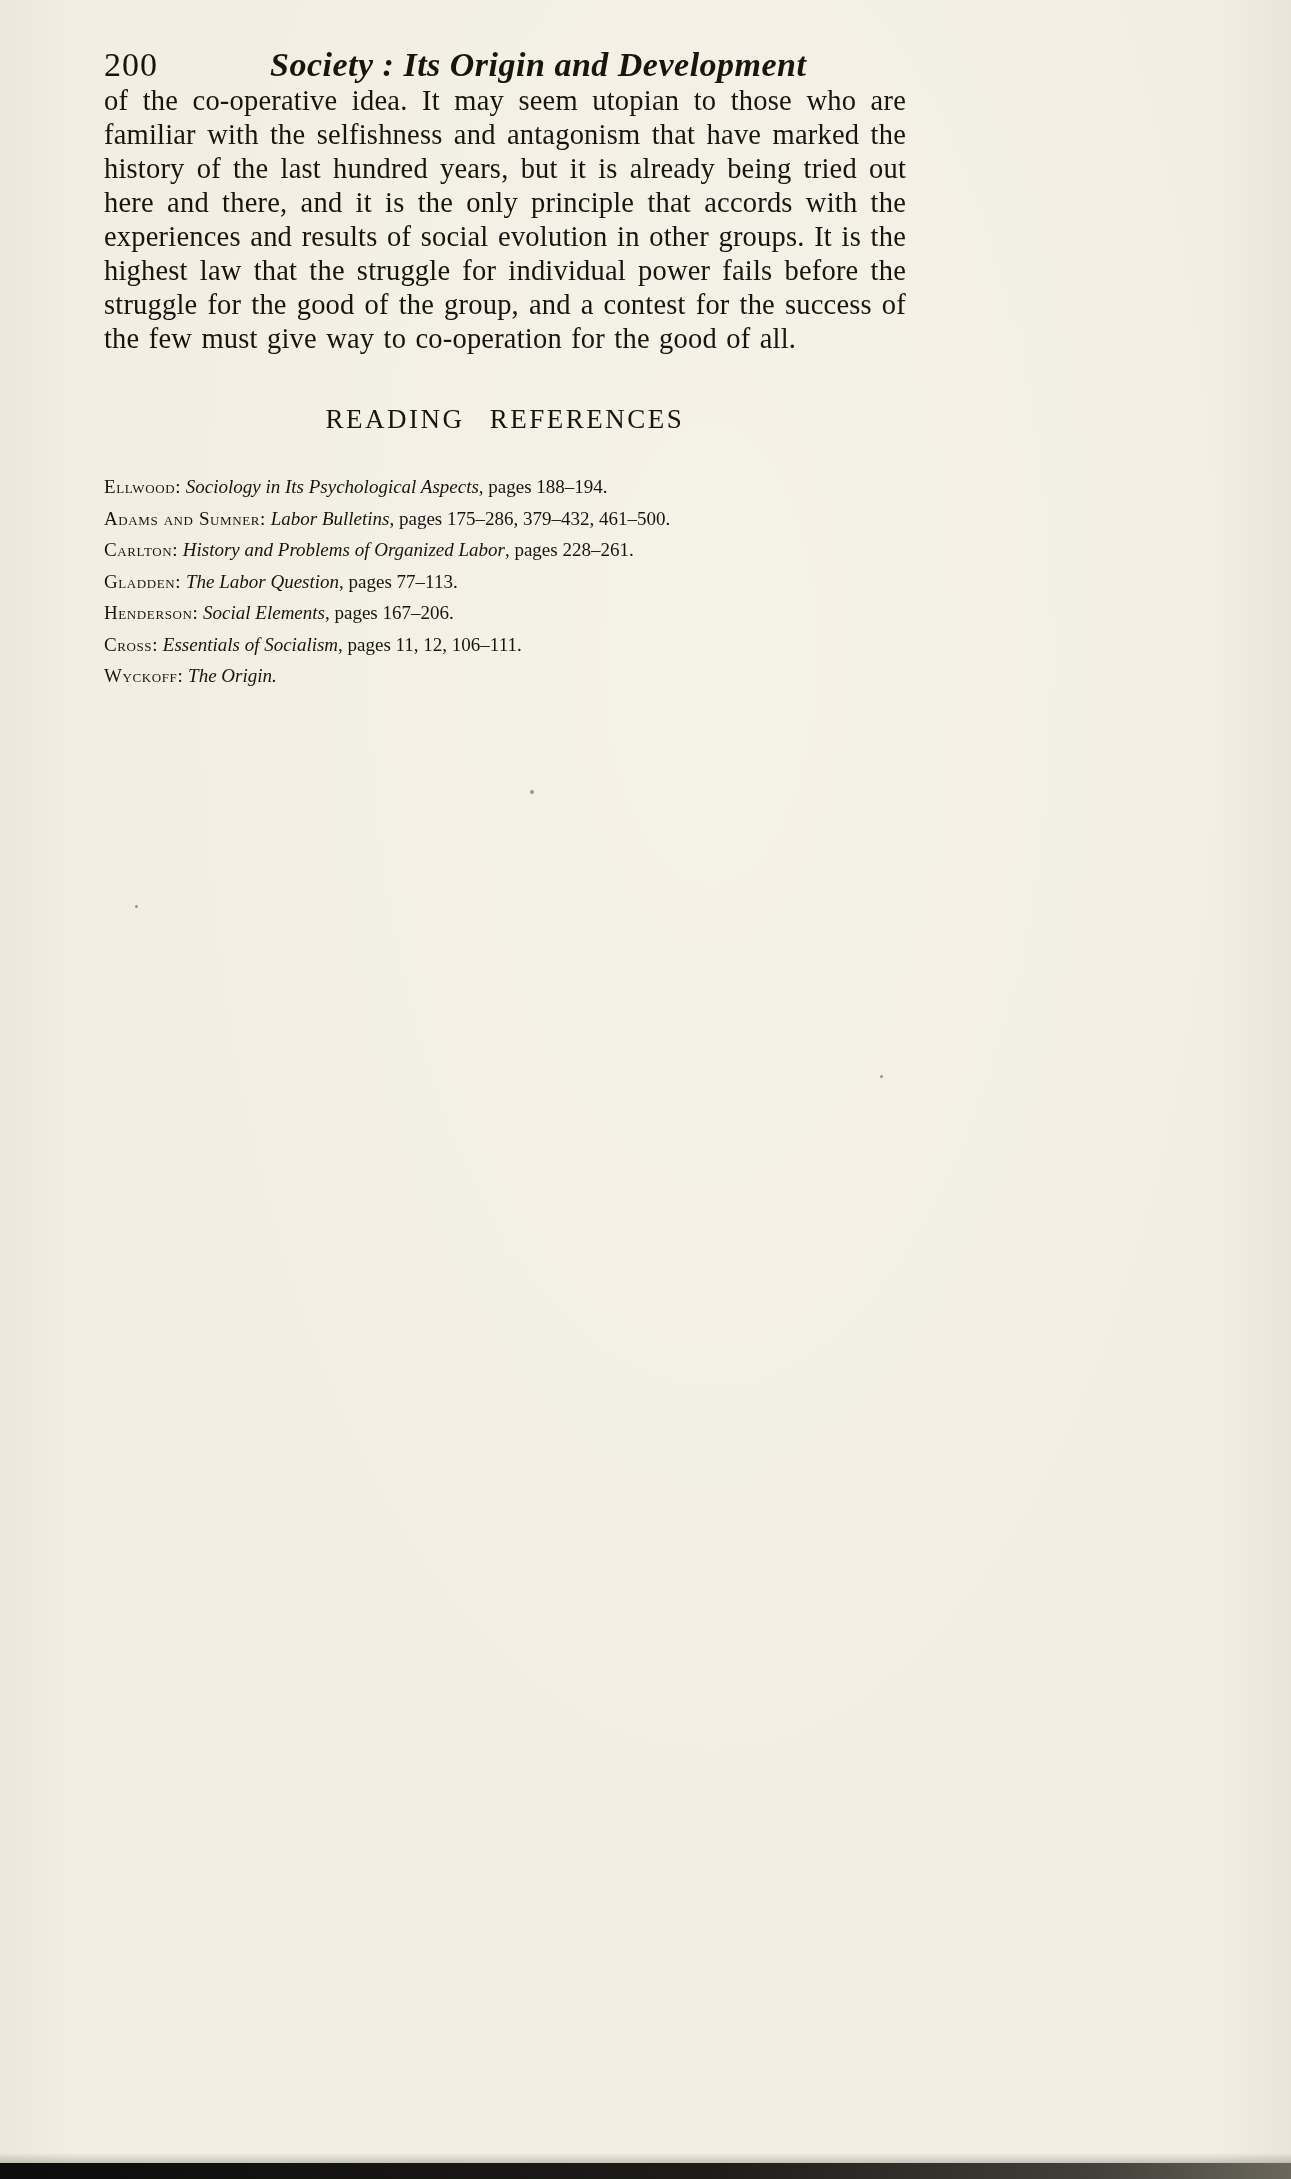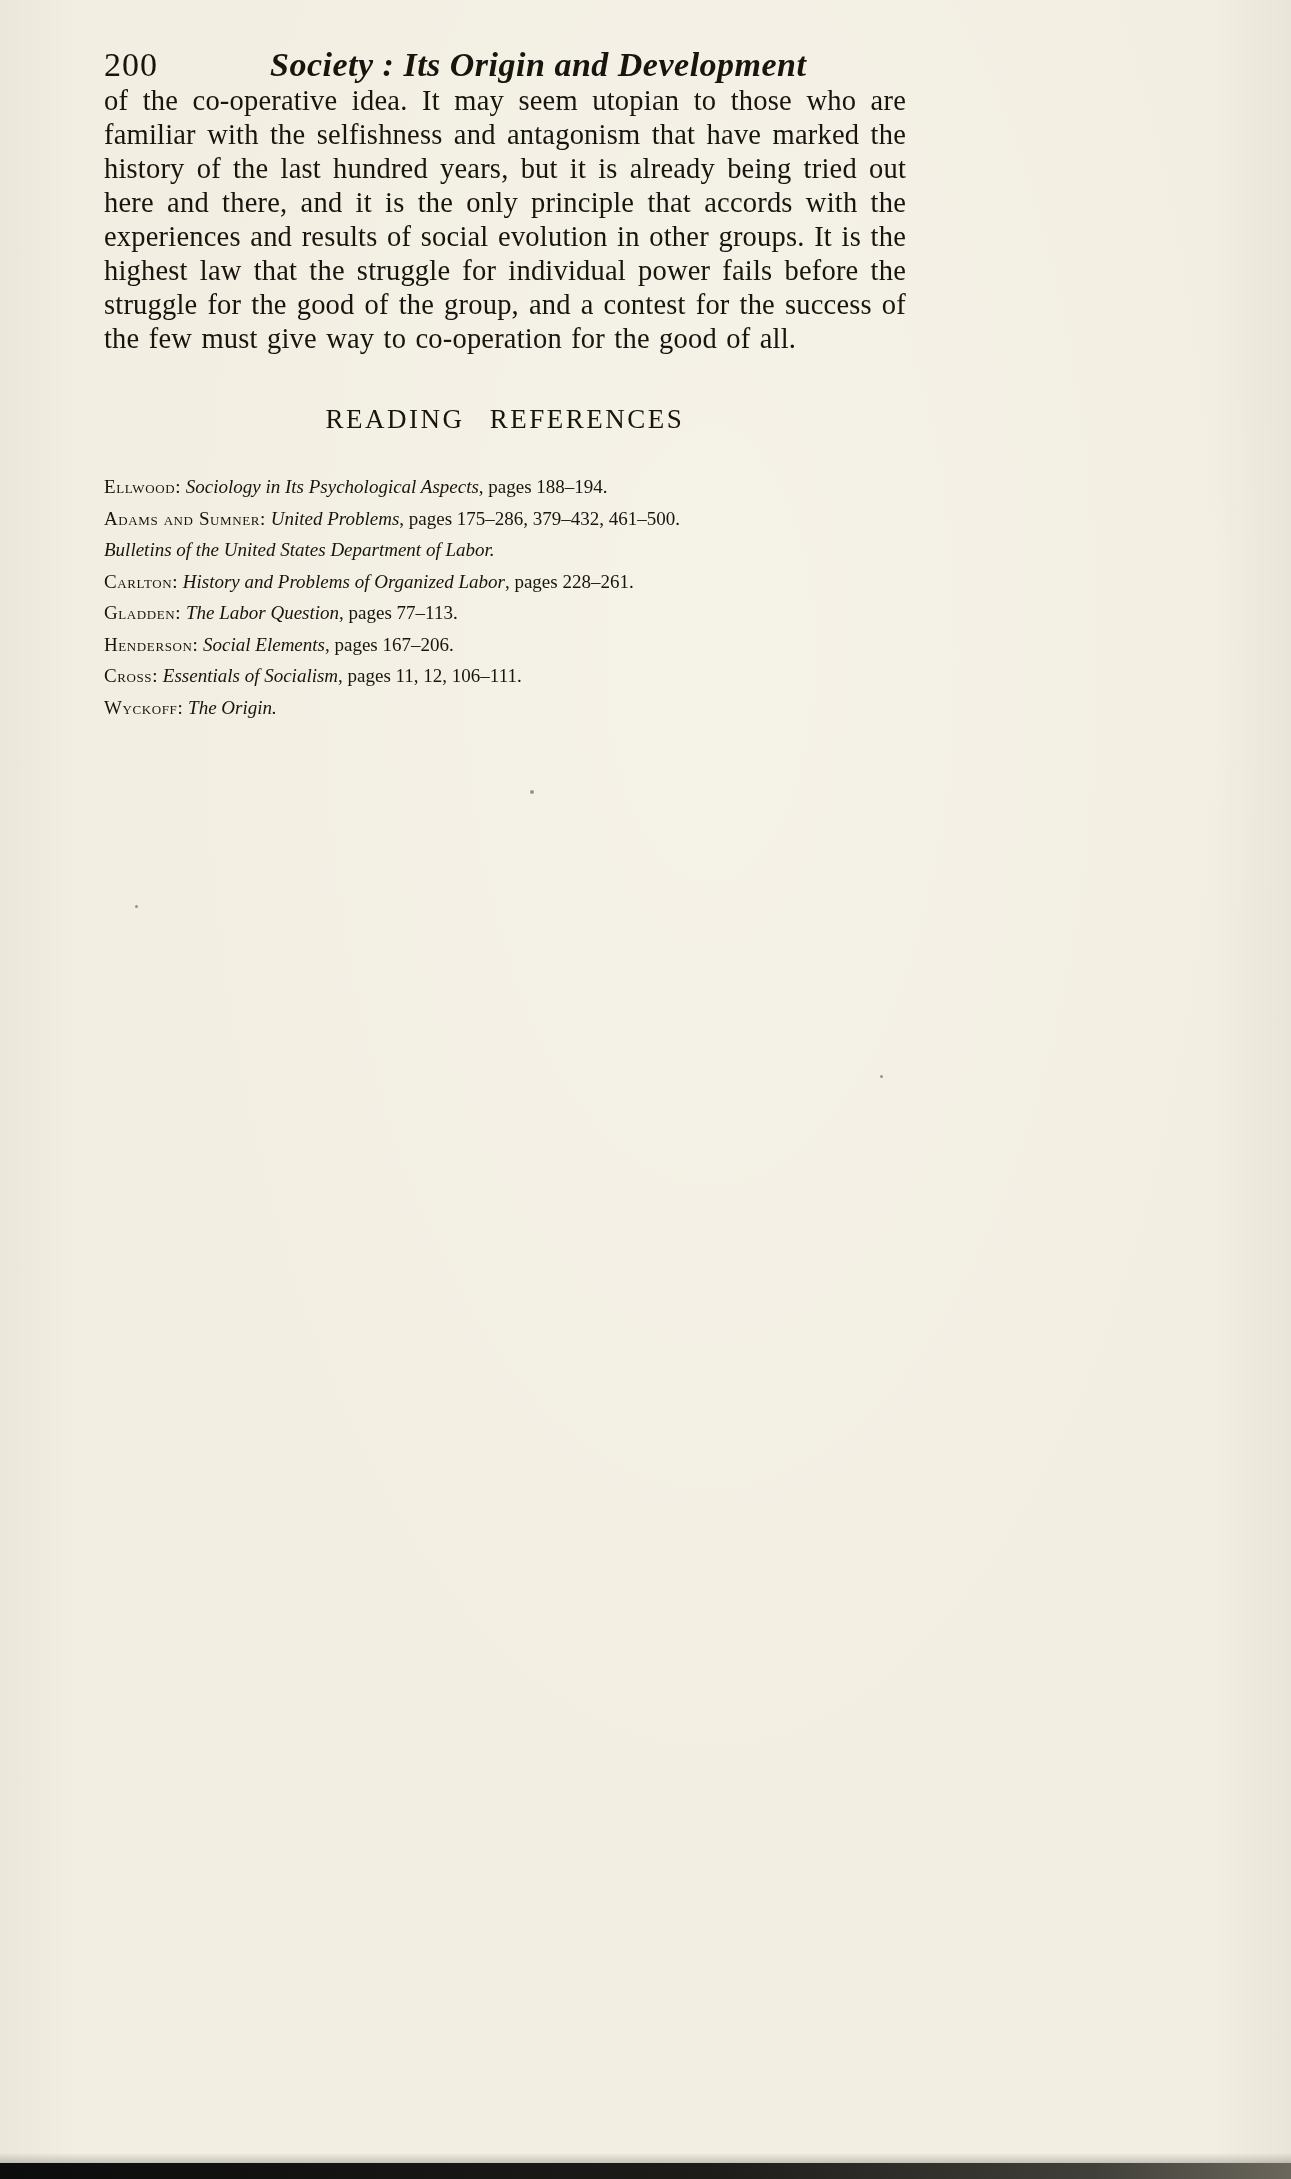"United Problems" span.ref-title { text: United Problems -> Labor Bulletins }
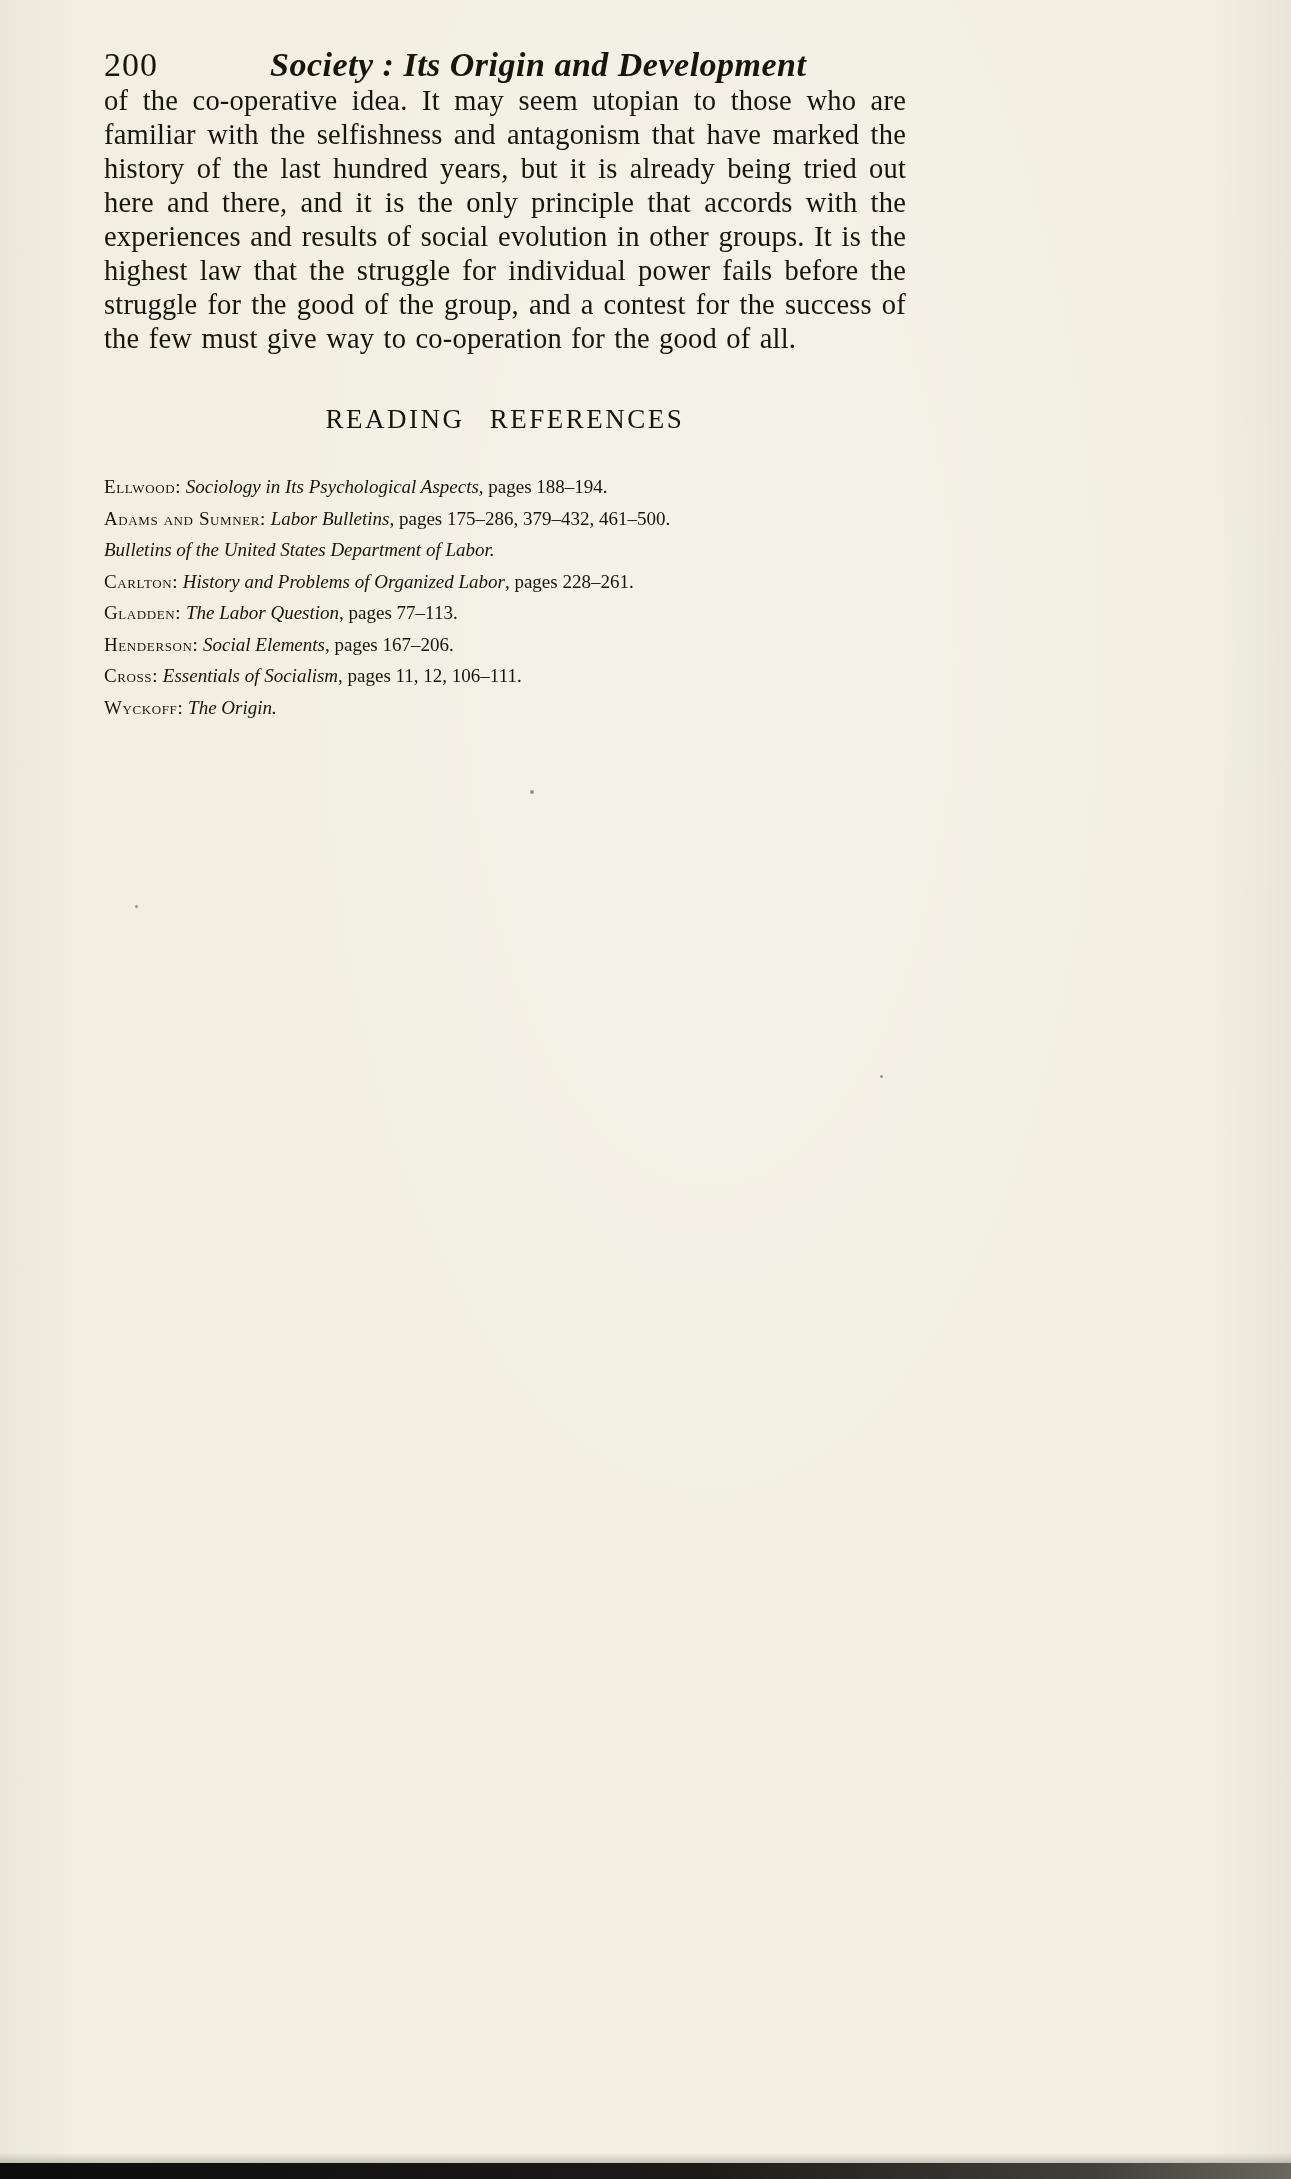"Bulletins of the United States" p.ref-item { html: <p> <span>Bulletins of the United States Department of Labor.</span> </p> -> none }
